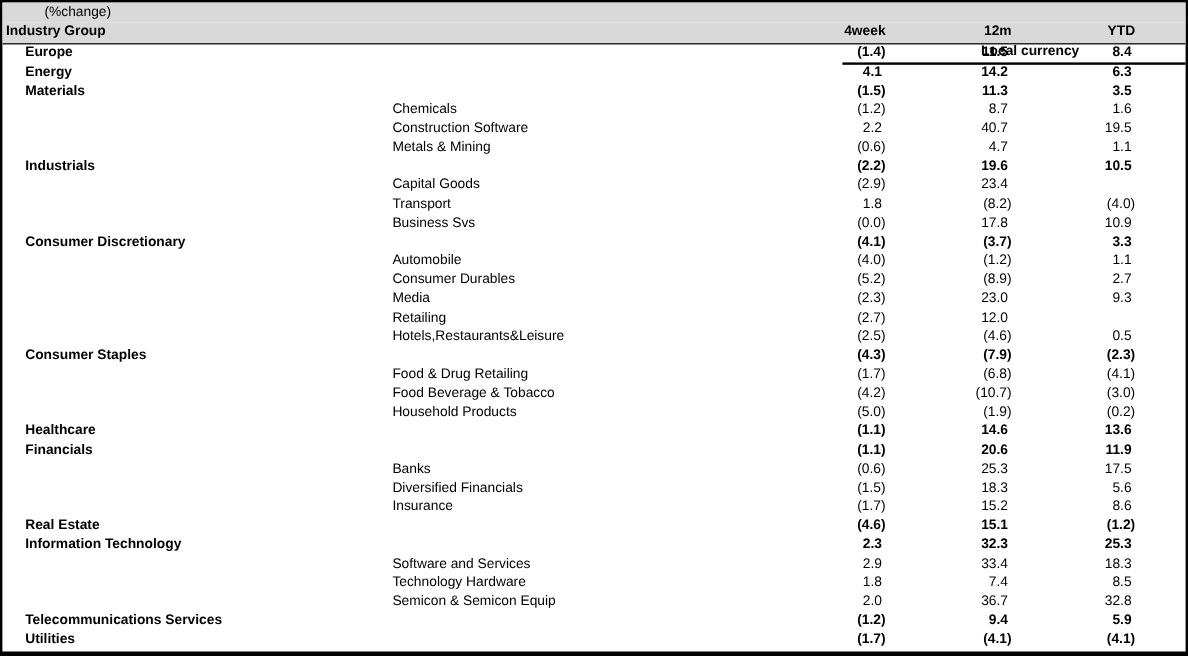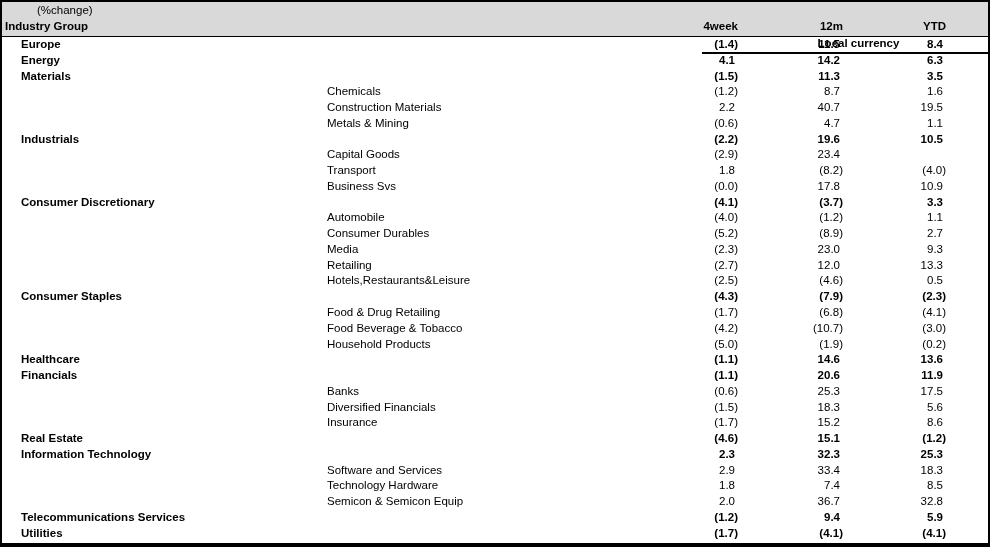"Construction Materials" div.name { text: Materials -> Software }
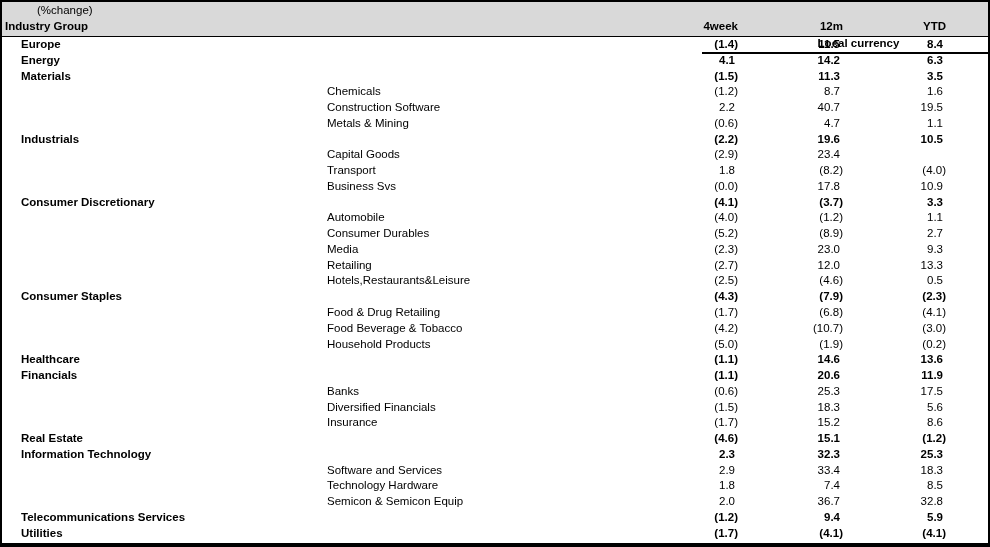"13.3" div.val { html: <div>13.3</div> -> none }
